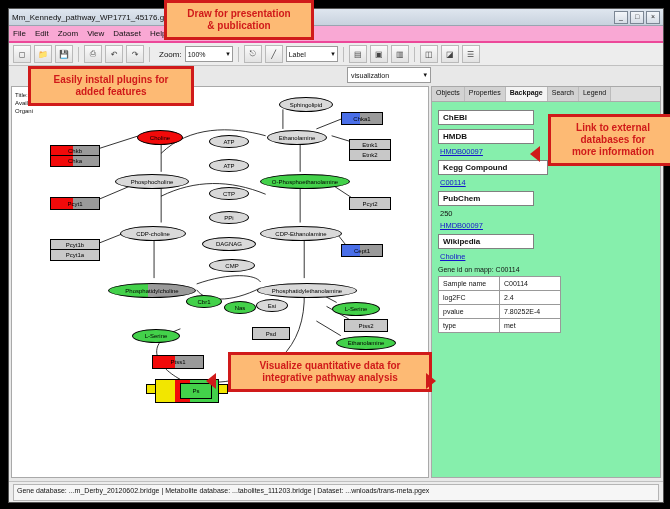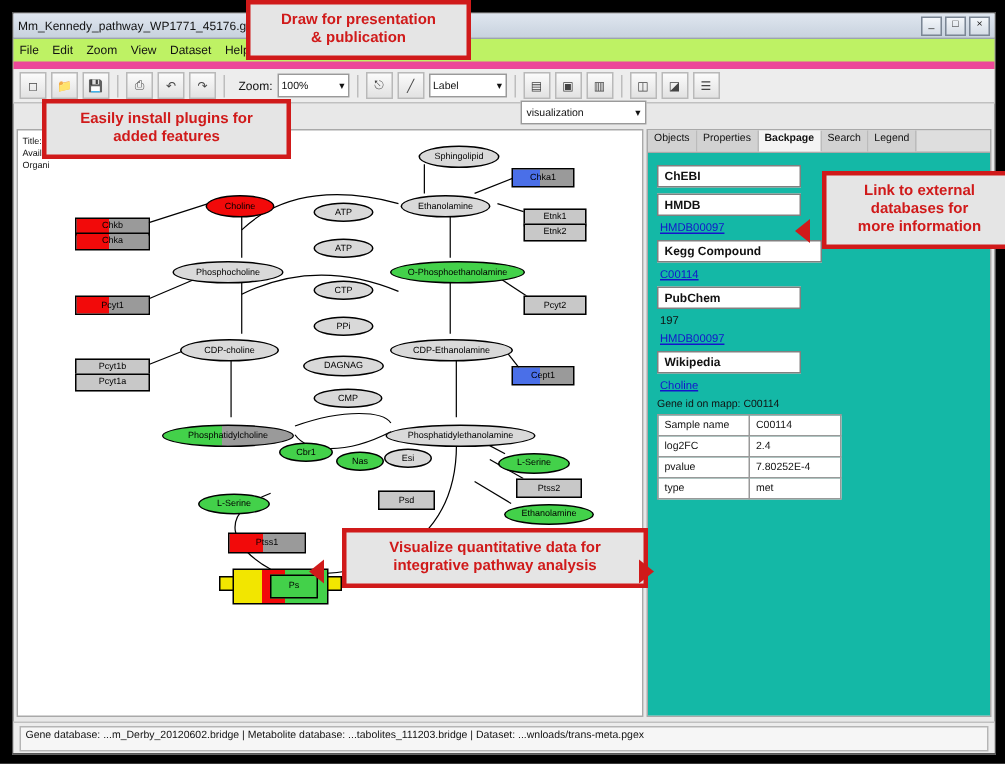"Draw for presentation" .callout { background: #e5e5e5 -> #fdba74 }
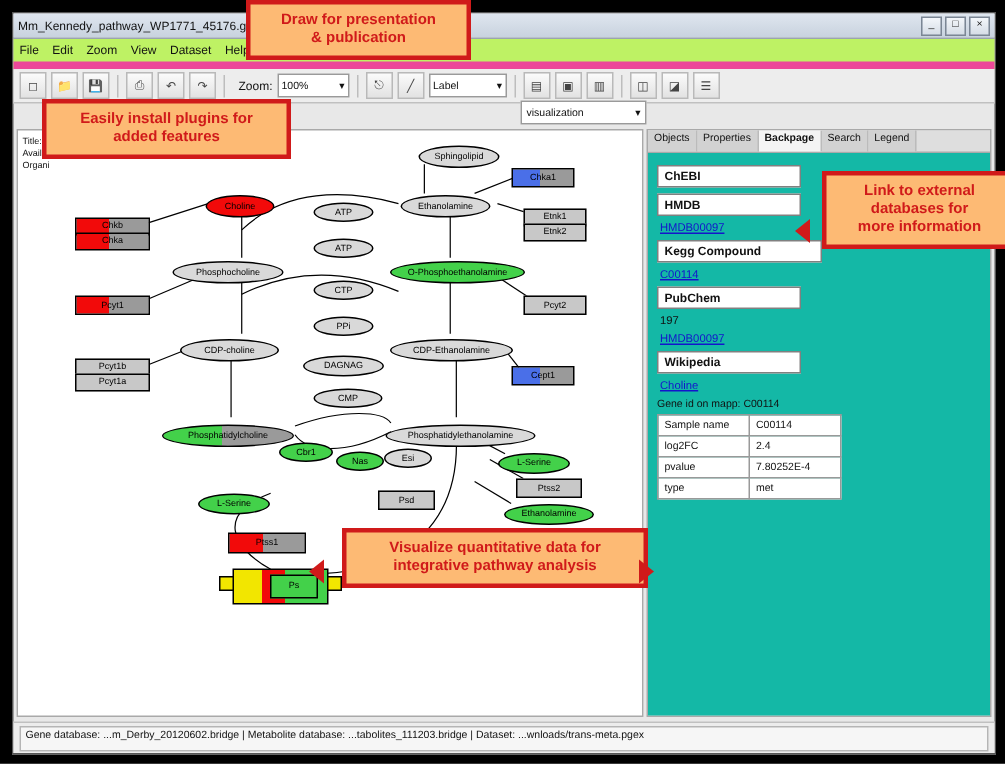"File" .menubar { background: #bef264 -> #f9a8d4; border-bottom: 5px solid #ec4899 -> 2px solid #ec4899 }
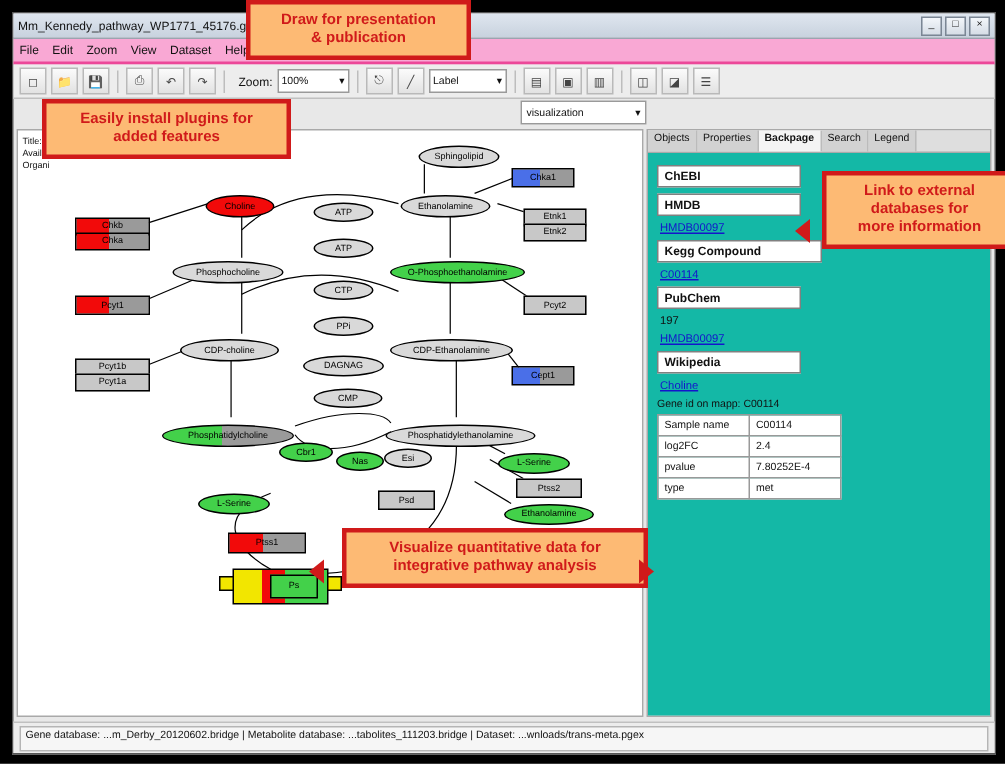"ChEBI" .sidebody { background: #14b8a6 -> #86efac }
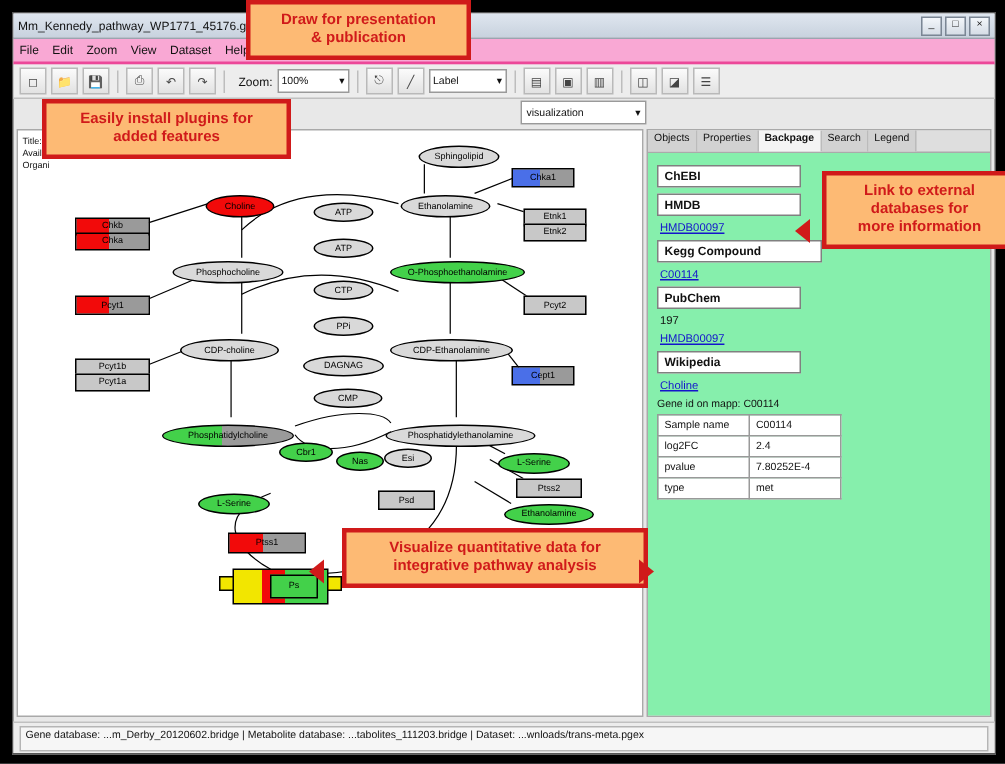"197" div.dbplain { text: 197 -> 250 }
